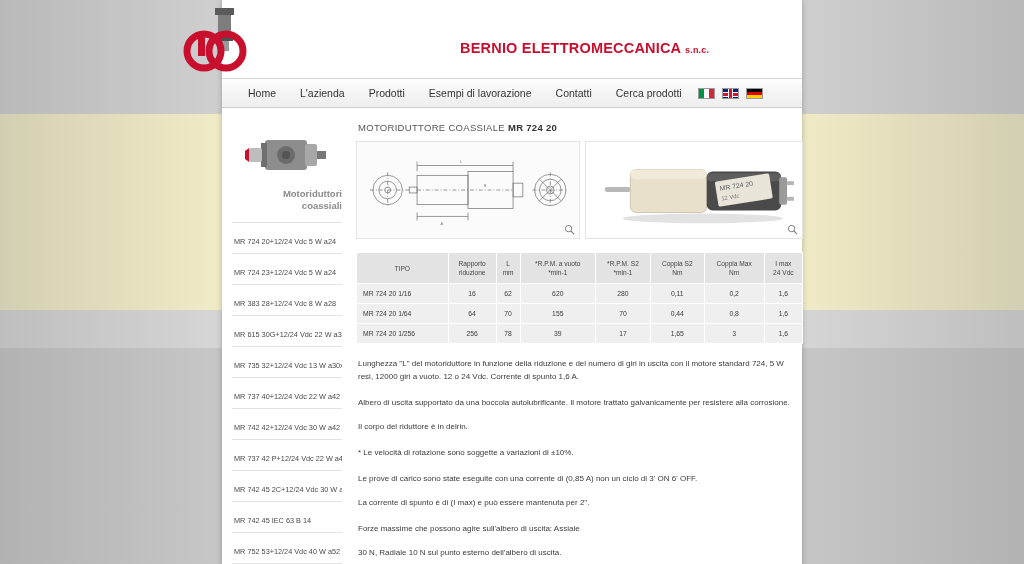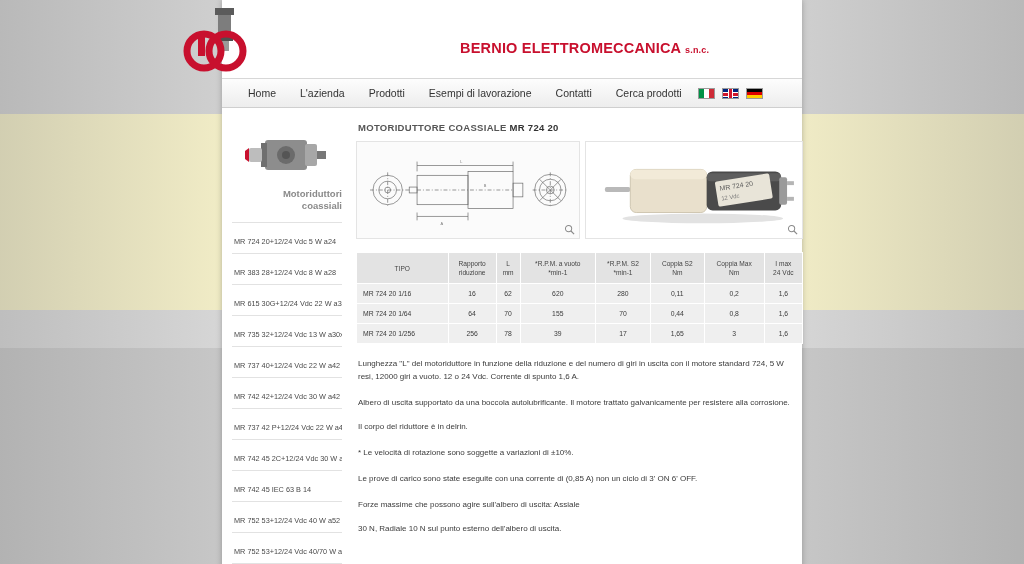"MOTORIDUTTORE COASSIALE MR 724 20" .prod-title { font-weight: bold -> none }
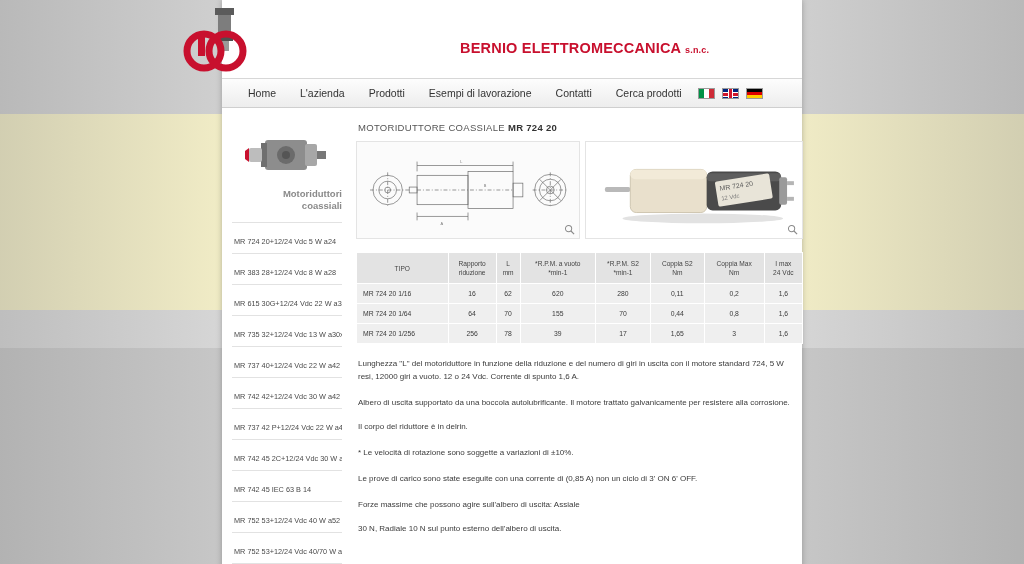"MR 724 23+12/24 Vdc 5" div.side-item { html: none -> <div>MR 724 23+12/24 Vdc 5 W a24</div> }
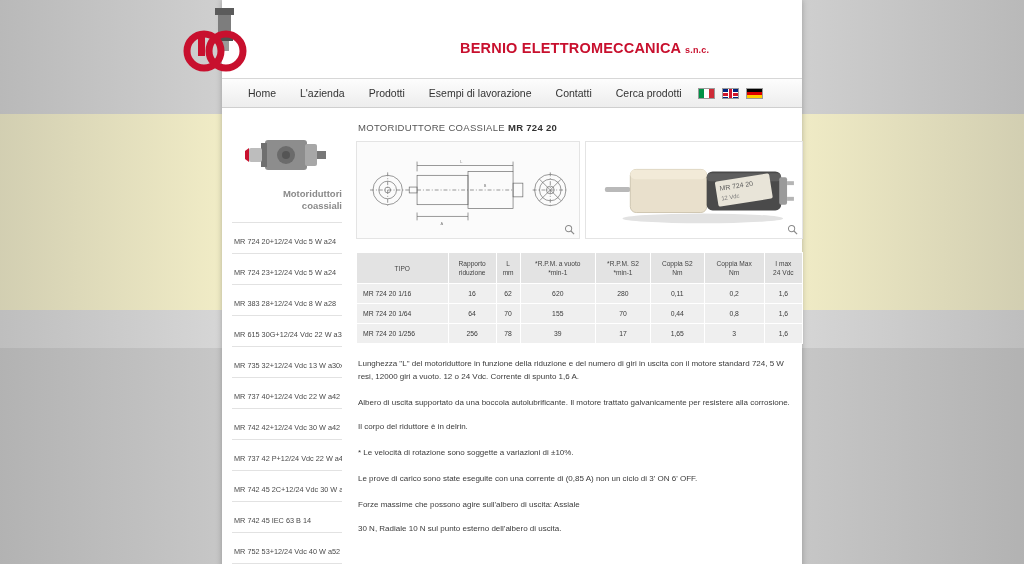"La corrente di spunto è" div.para { html: none -> <div>La corrente di spunto è di (I max) e può essere mantenuta per 2".</div> }
